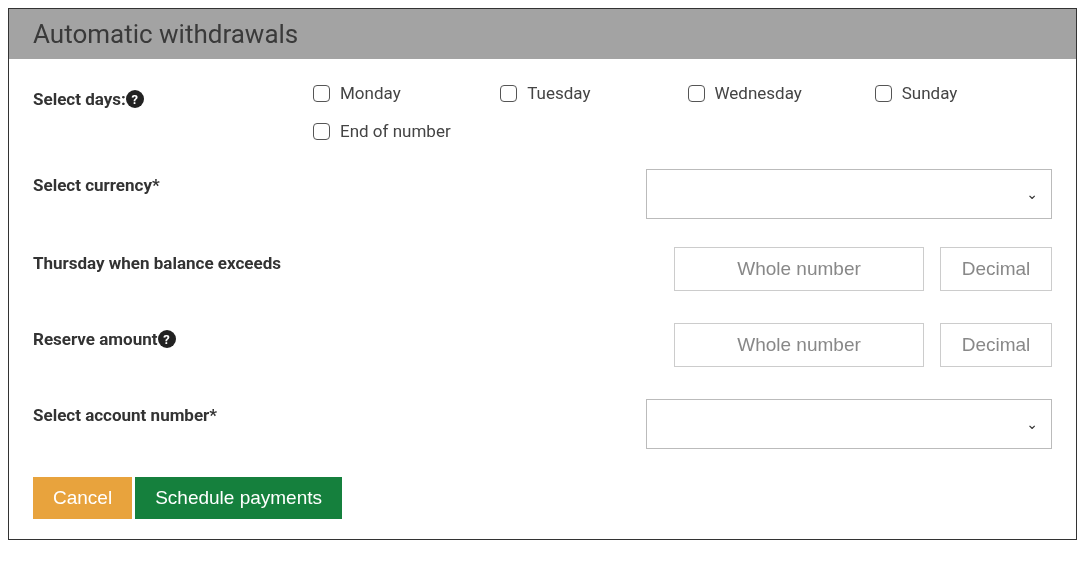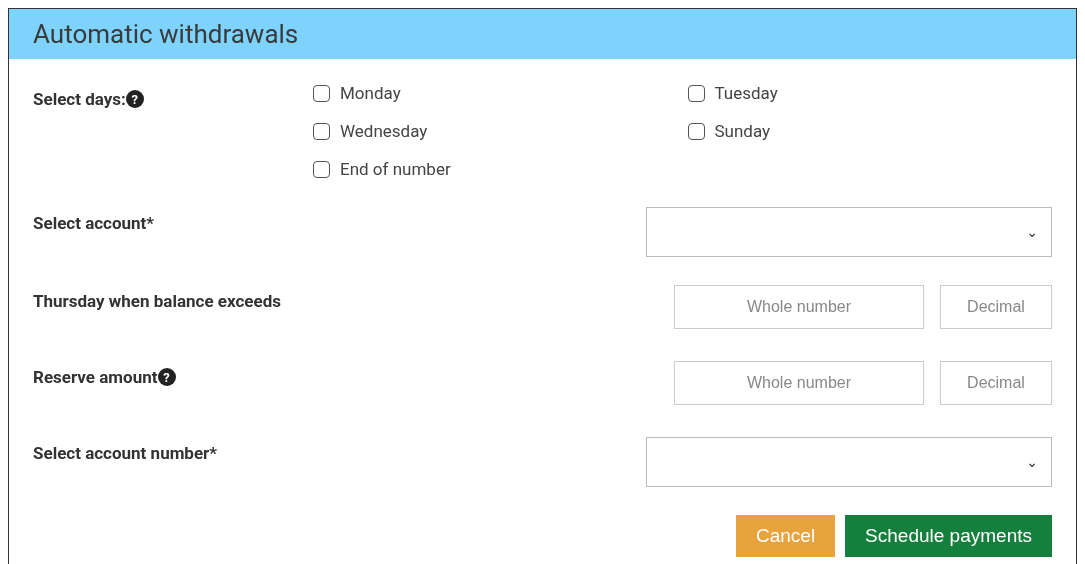"Automatic withdrawals" .panel-header { background: #7dd3fc -> #a3a3a3 }
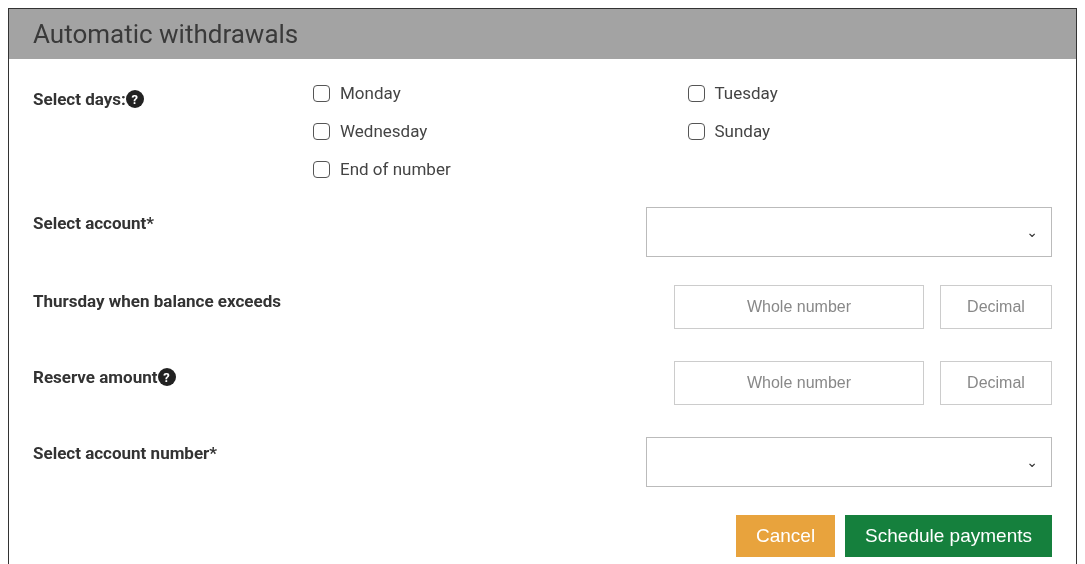"Monday" .days-grid { grid-template-columns: repeat(2, 1fr) -> repeat(4, 1fr) }
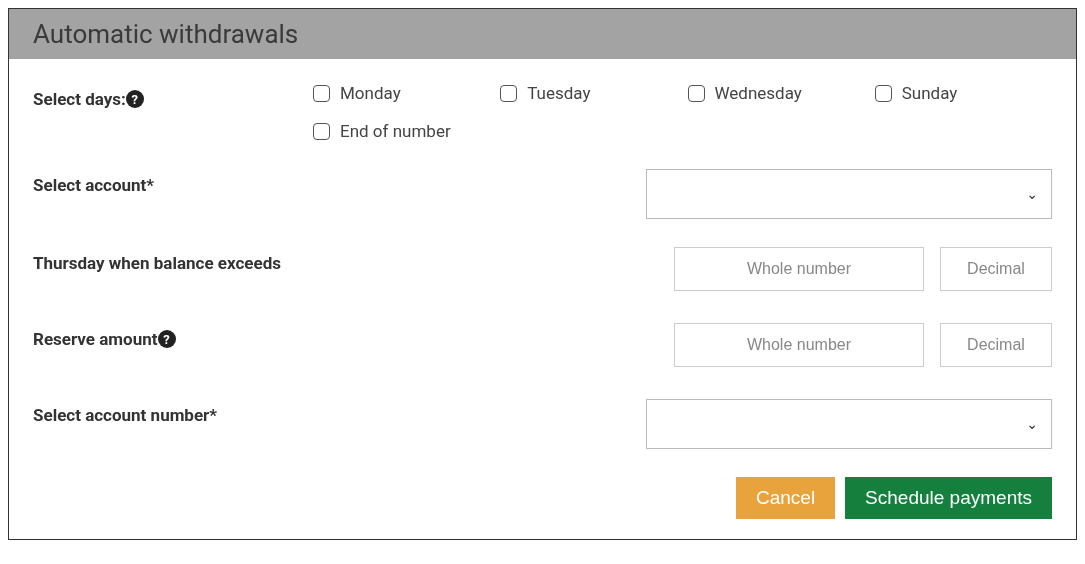"Select account*" span { text: account -> currency }
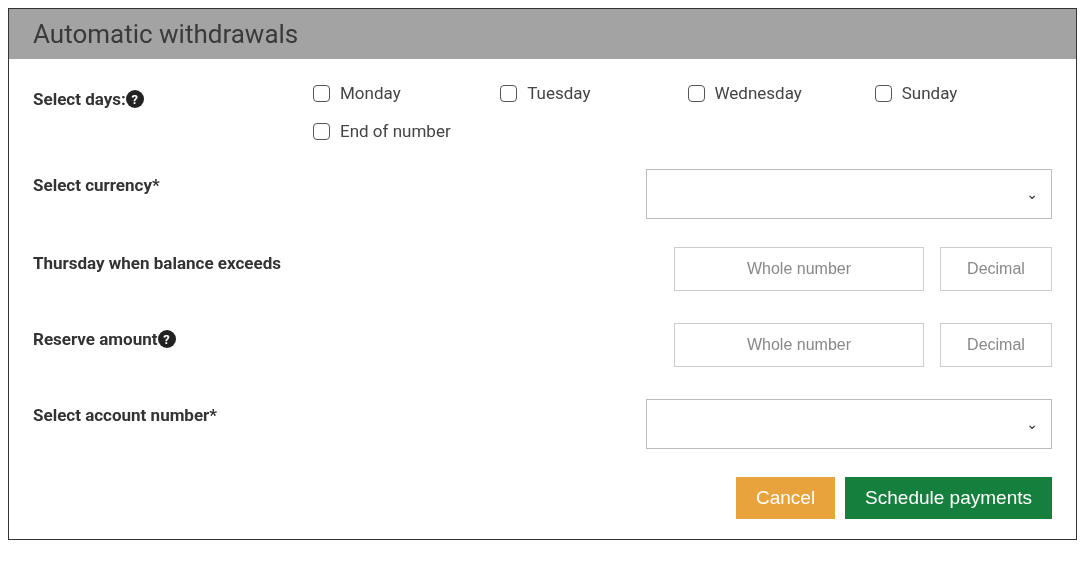"Whole number" input.form-input { font-size: 16px -> 19px }
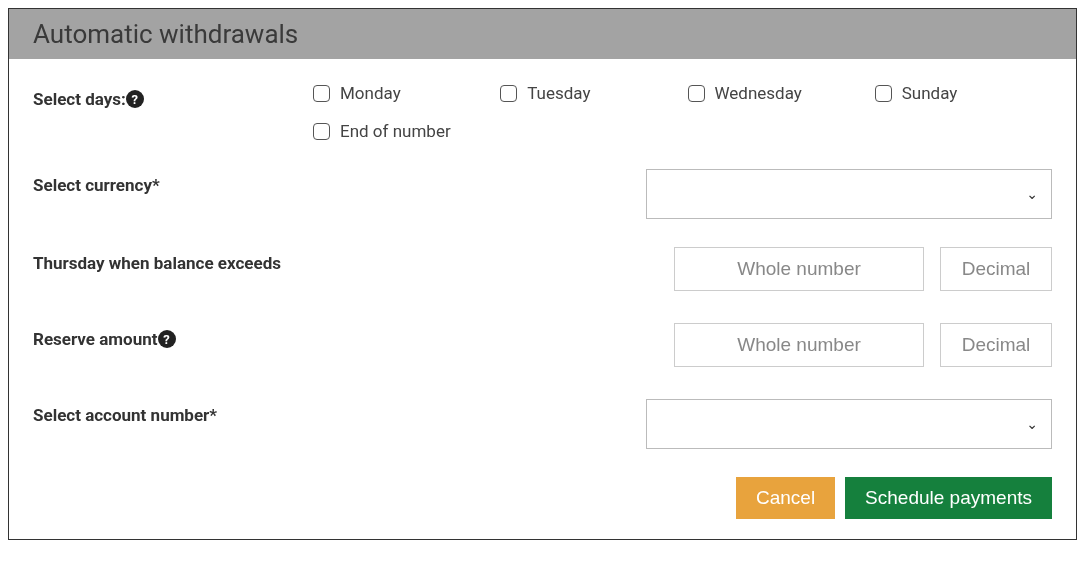"Cancel" .button-row { gap: 10px -> 3px; justify-content: flex-end -> flex-start }
